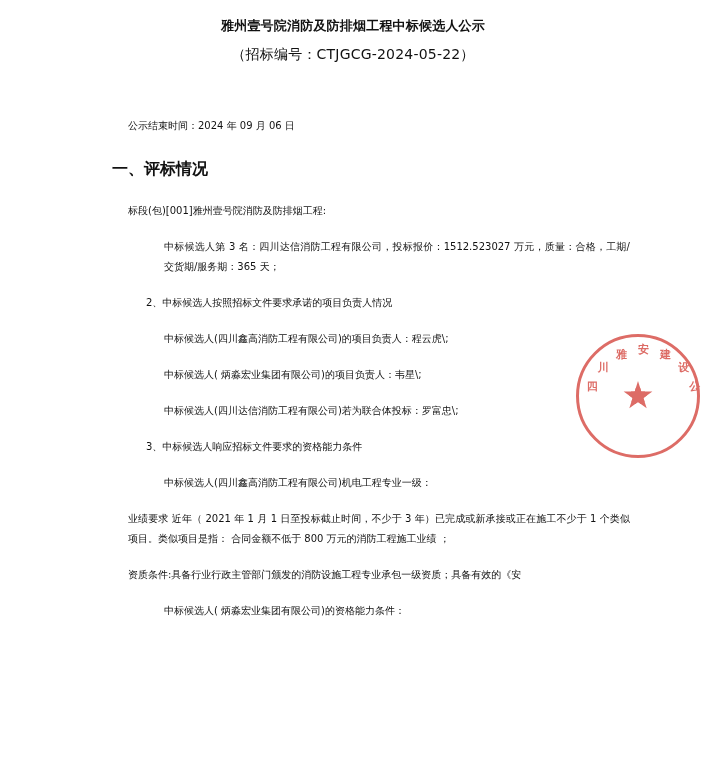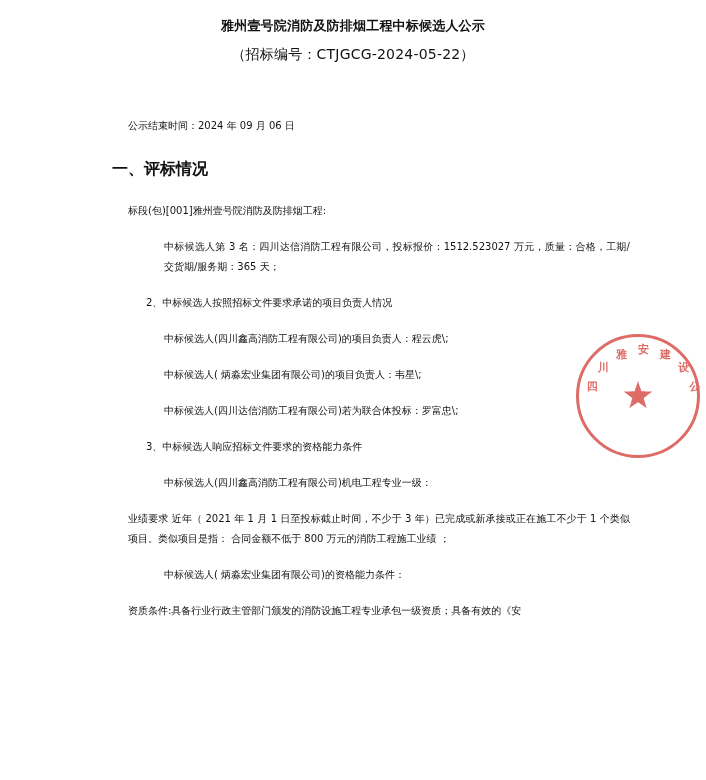"中标候选人( 炳淼宏业集团有限公司)的资格能力条件：" p.para { order: before "资质条件:具备行业行政主管部门颁发的消防设施工程专业承包一级资质；具备有效的《安" -> after "资质条件:具备行业行政主管部门颁发的消防设施工程专业承包一级资质；具备有效的《安" }
